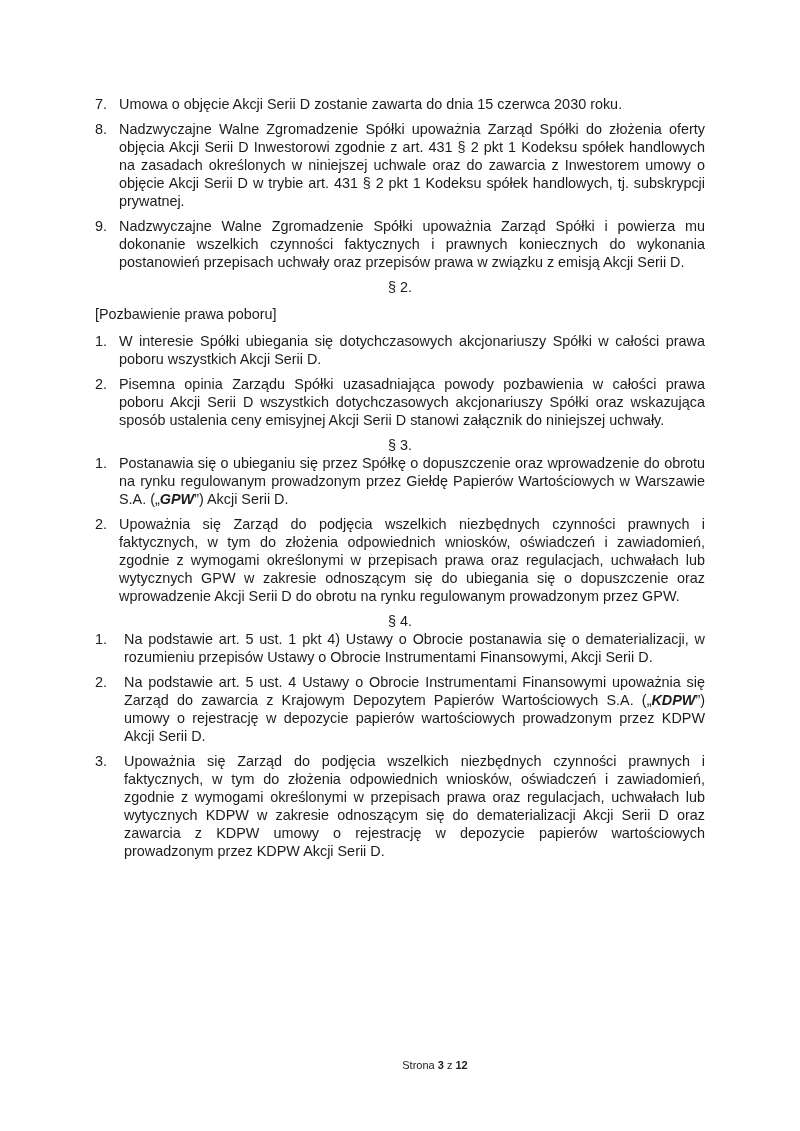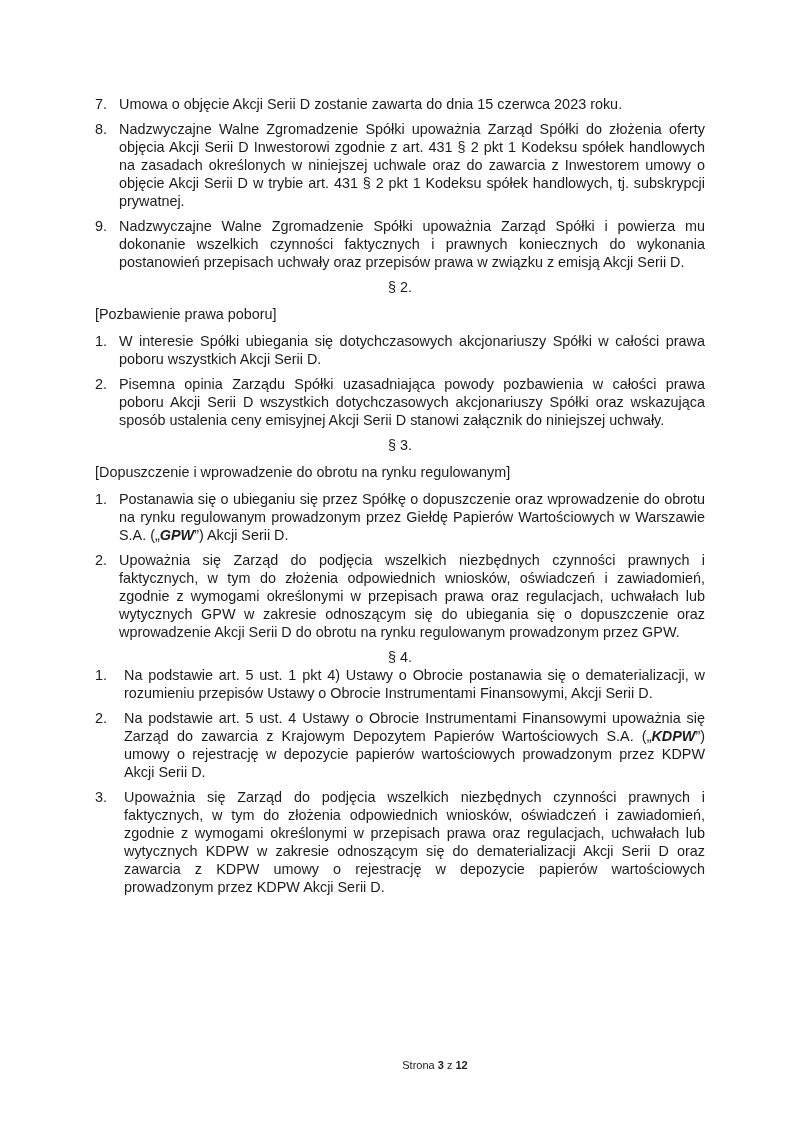"Umowa o objęcie Akcji Serii" span { text: 2023 -> 2030 }
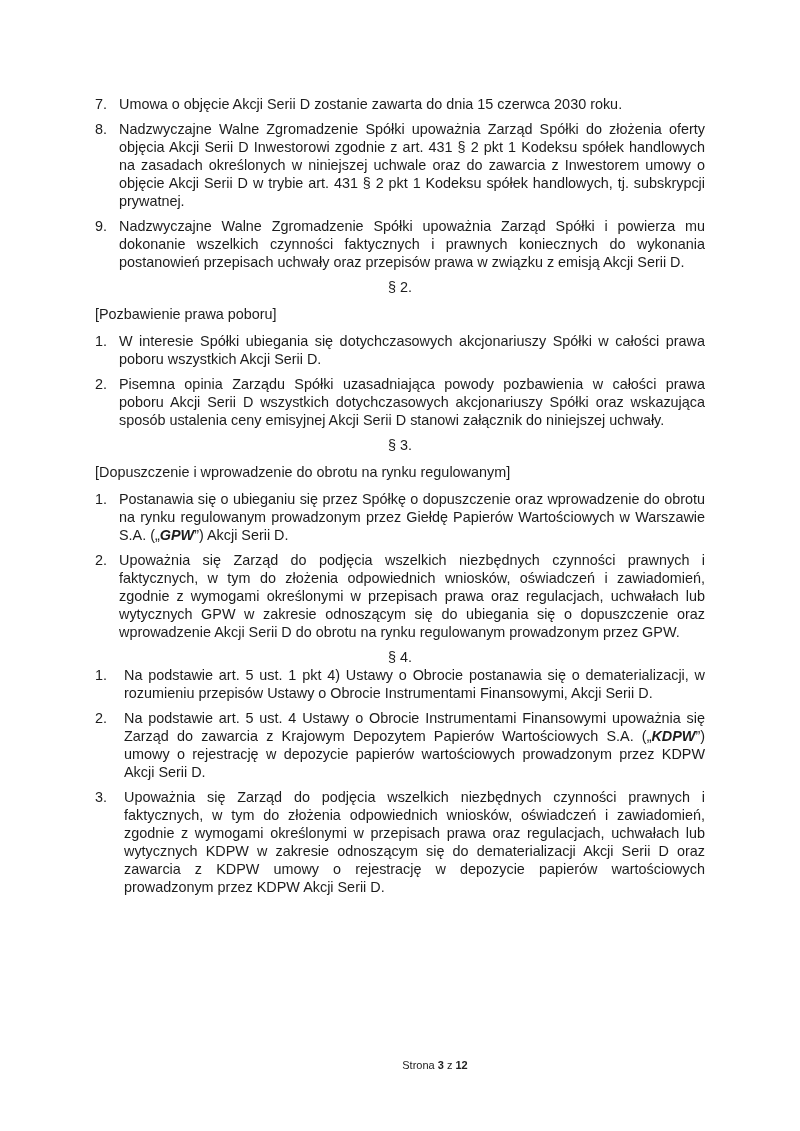"[Dopuszczenie i wprowadzenie do obrotu" div.sec-title { html: <div>[Dopuszczenie i wprowadzenie do obrotu na rynku regulowanym]</div> -> none }
